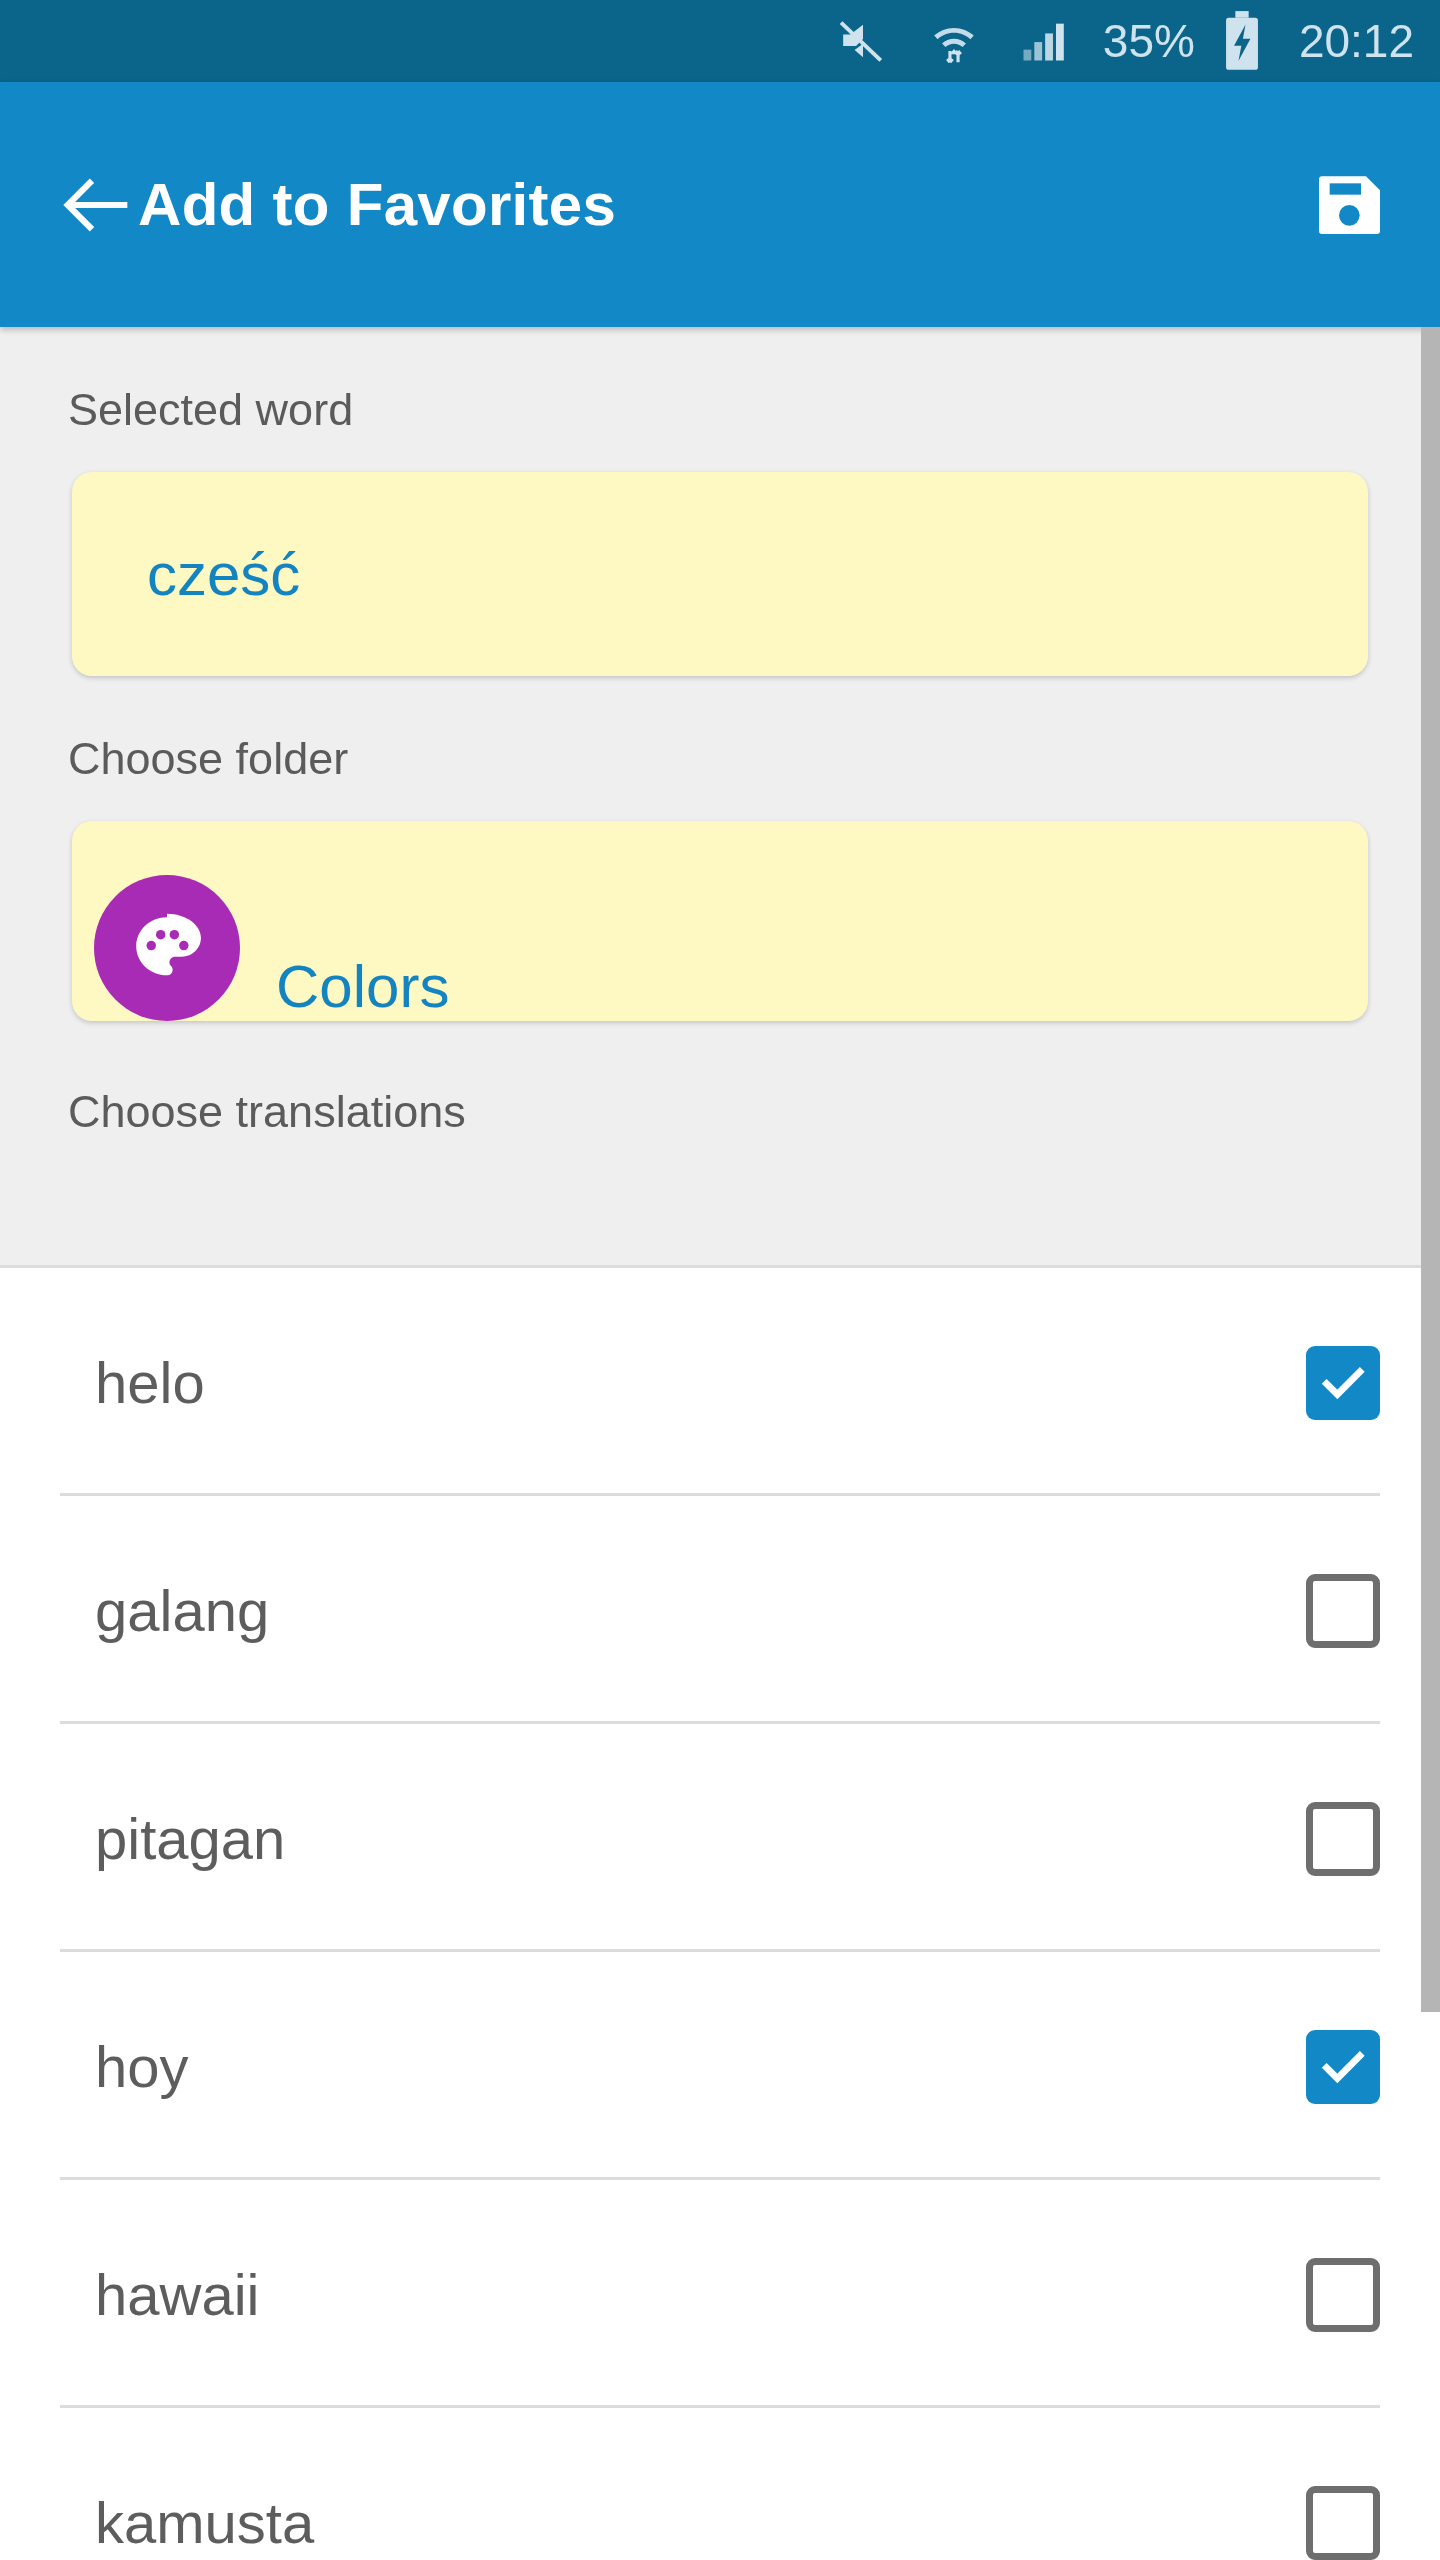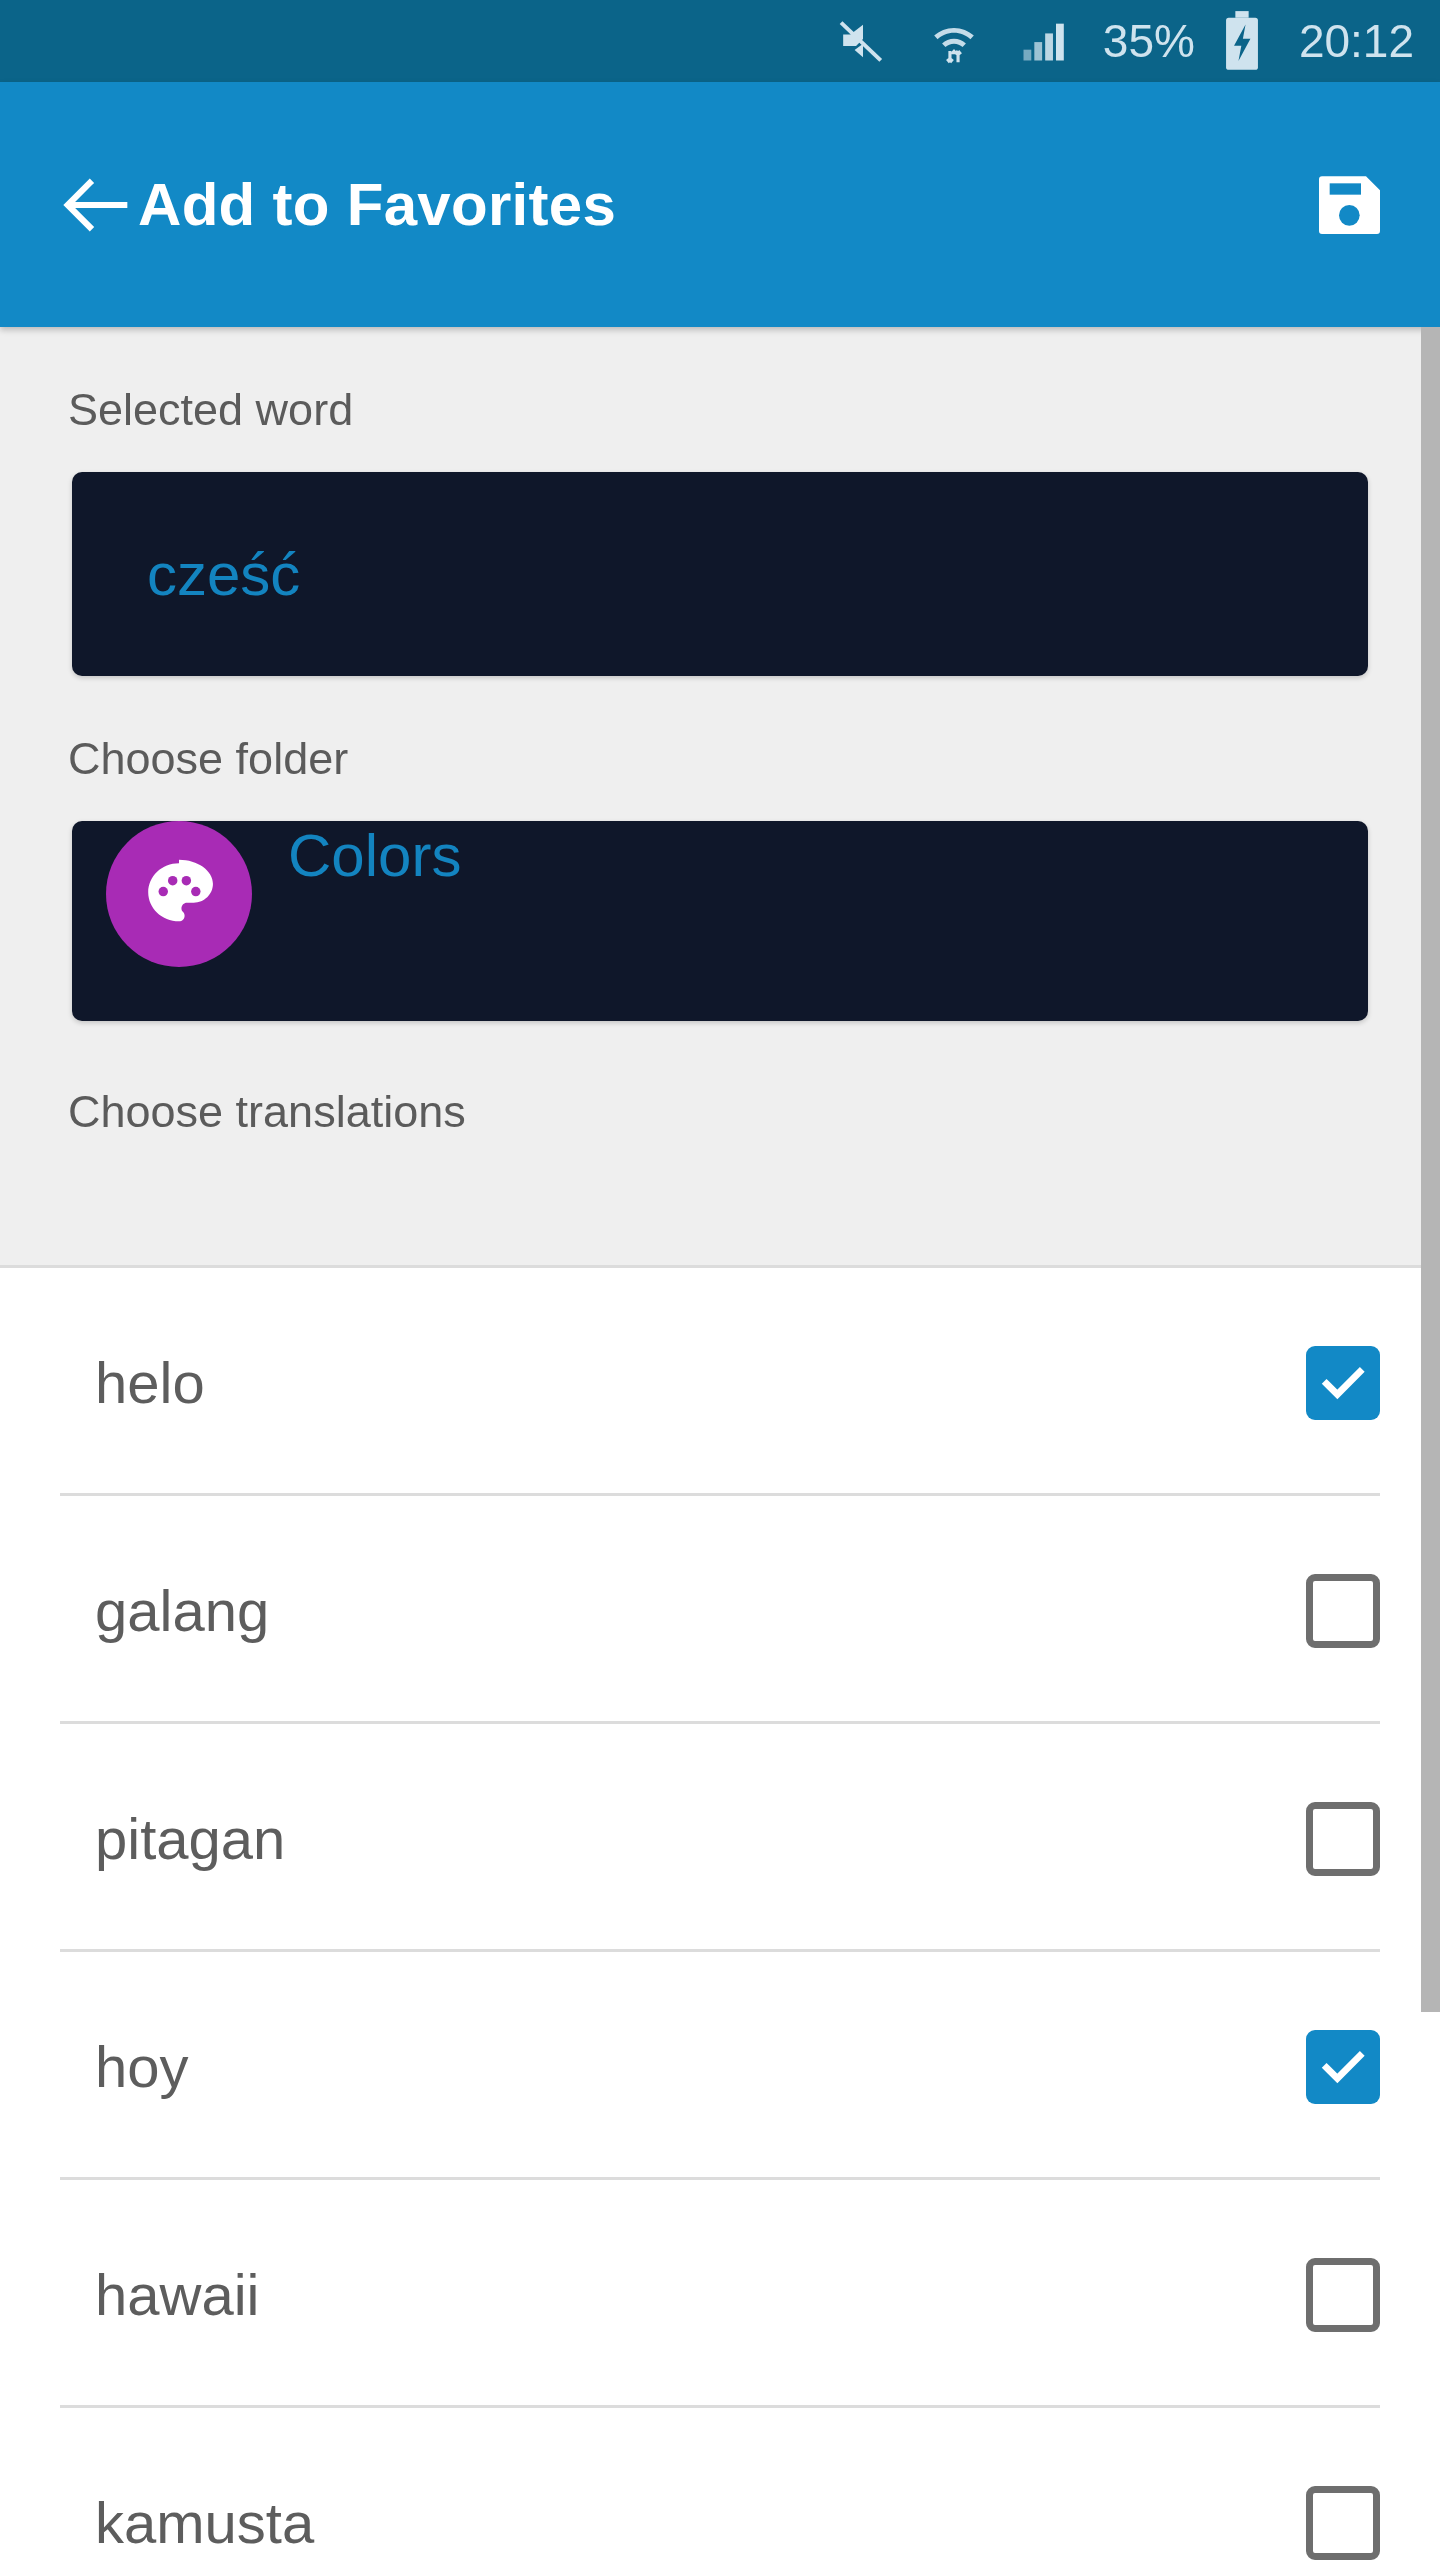"cześć" .card { background: #0f172a -> #fef9c3; border-radius: 10px -> 20px }
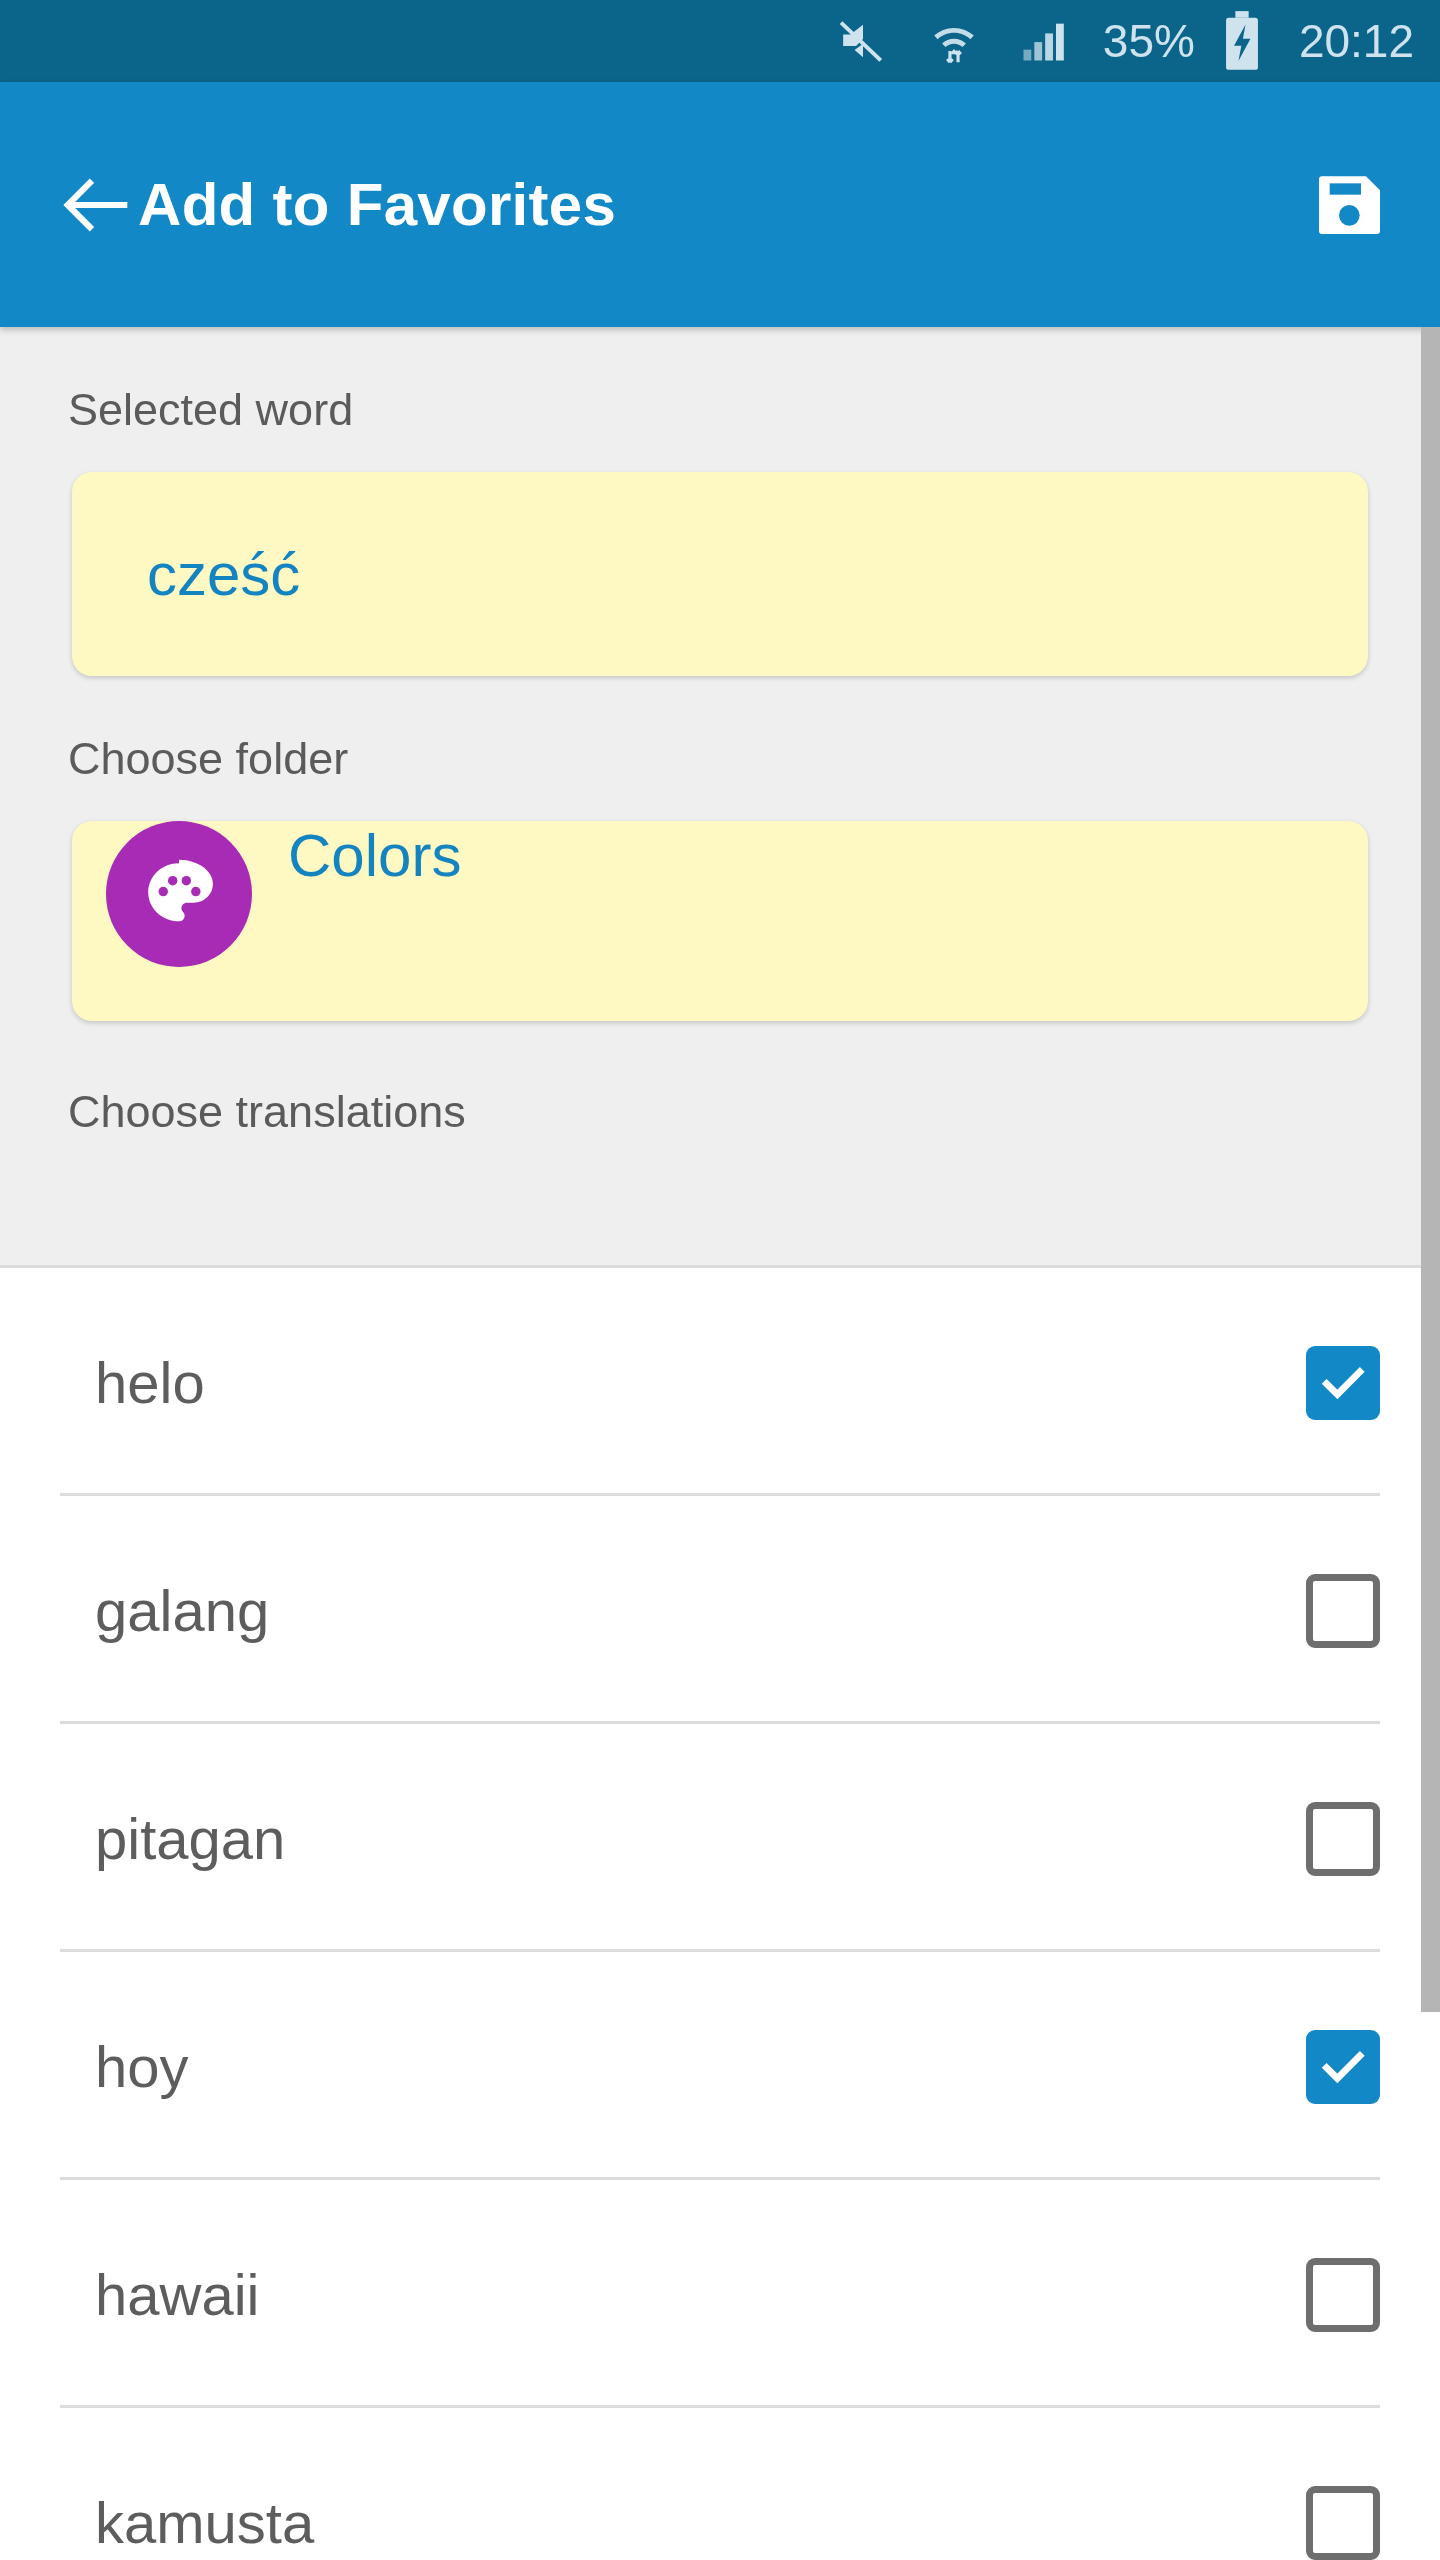"Colors" .card-folder { align-items: flex-start -> flex-end; padding-left: 34px -> 22px }
